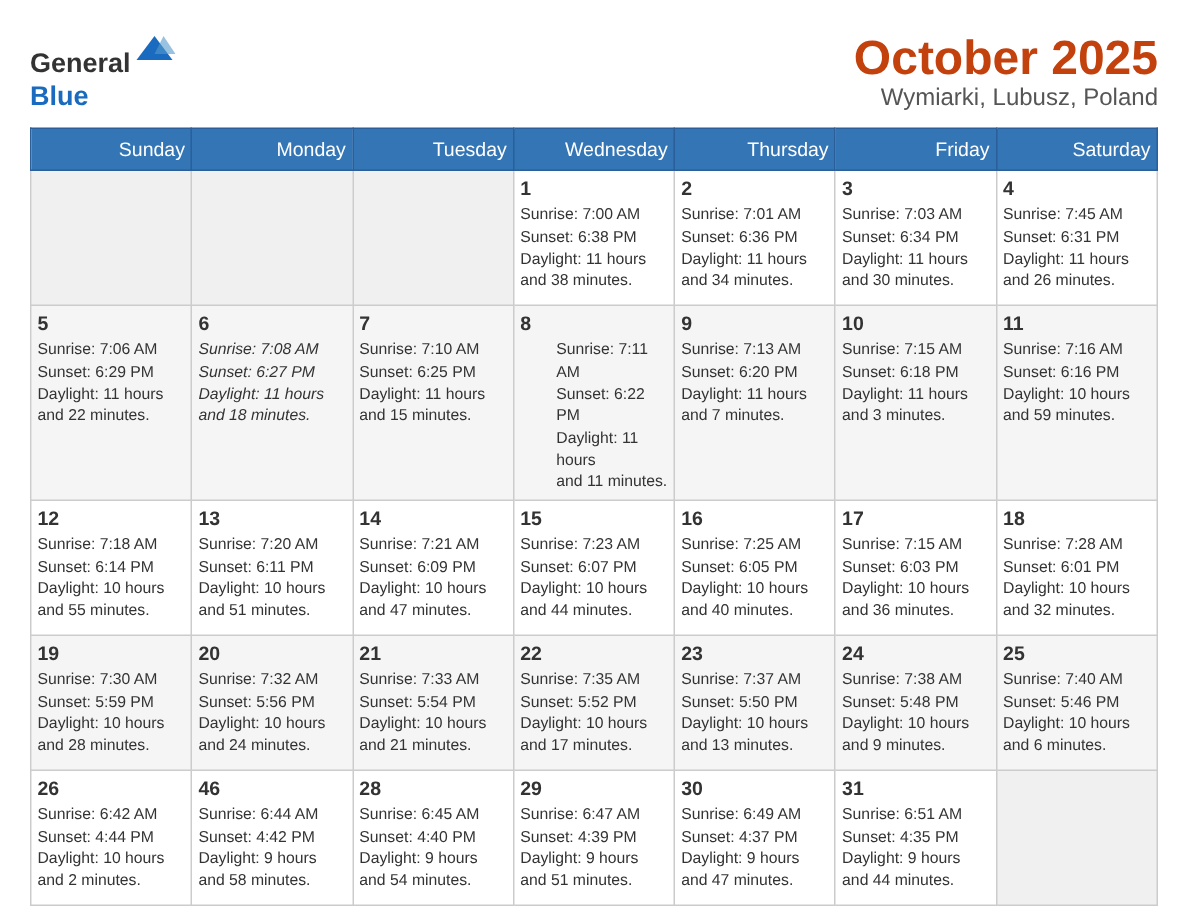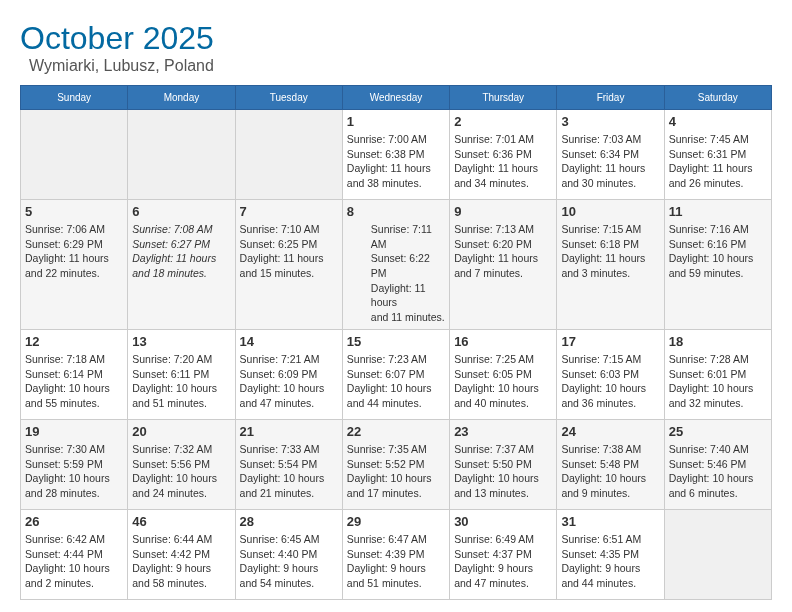"General" div.logo { html: none -> <div> <div> <div> <span>General</span><svg> <polygon></polygon> <polygon></polygon> </svg> </div> <div> <span>Blue</span> </div> </div> </div> }
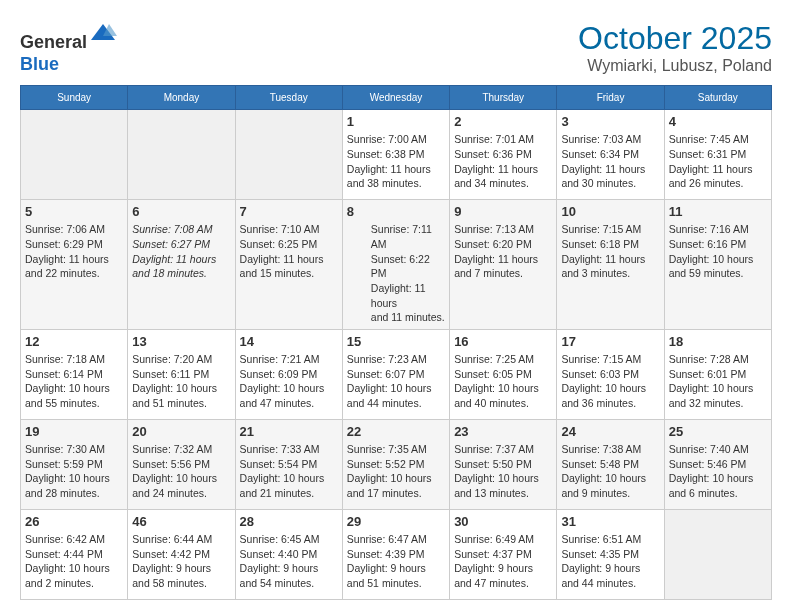"October 2025" .month-title { color: #0369a1 -> #c2410c; font-weight: normal -> bold }
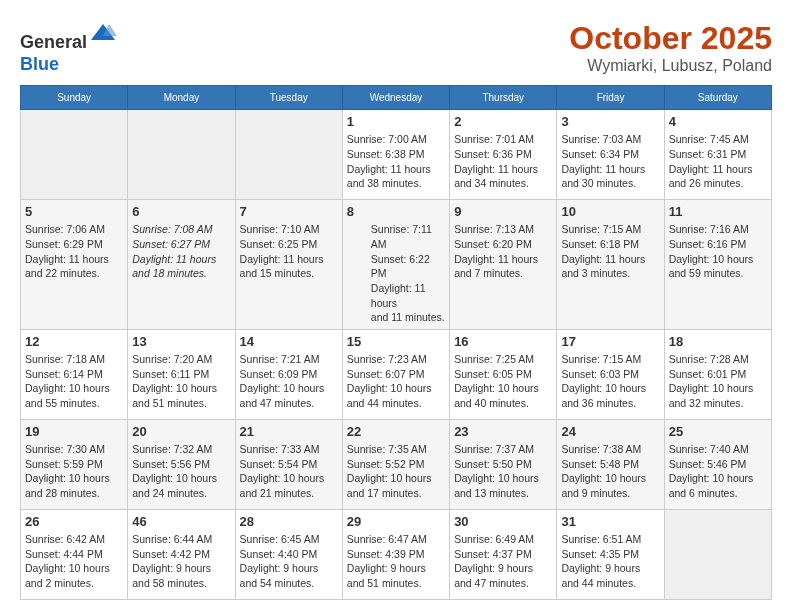"Sunday" .calendar thead th { font-size: 10px -> 13px; text-align: center -> right }
